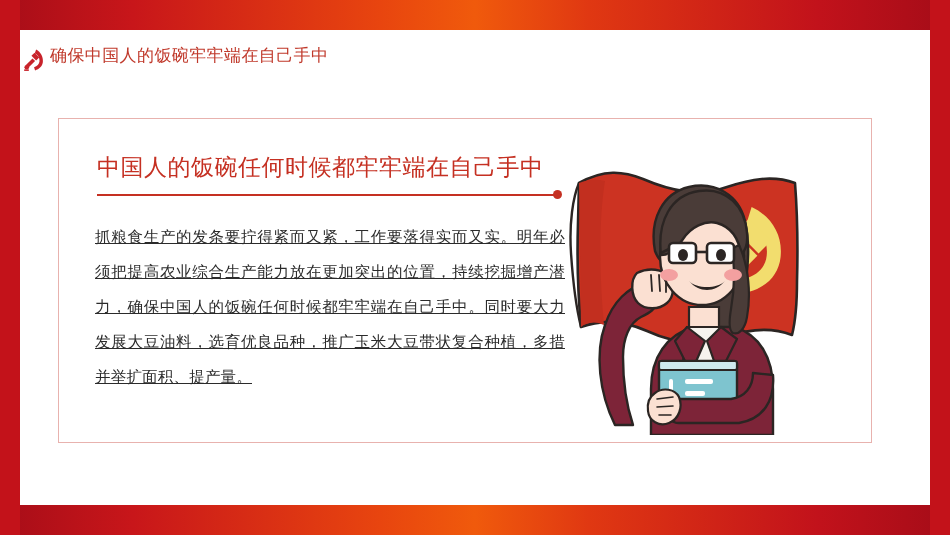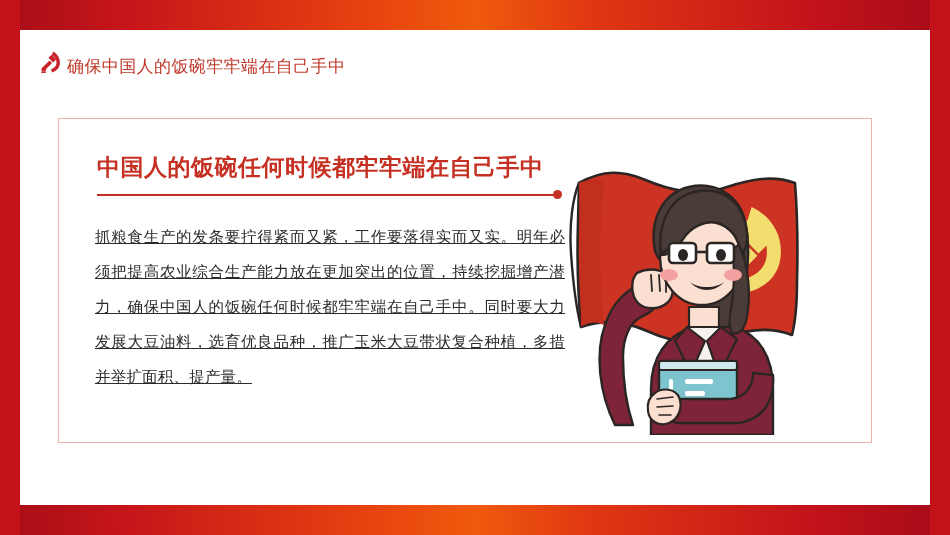"确保中国人的饭碗牢牢端在自己手中" .header { align-items: flex-end -> flex-start; left: 37px -> 20px }
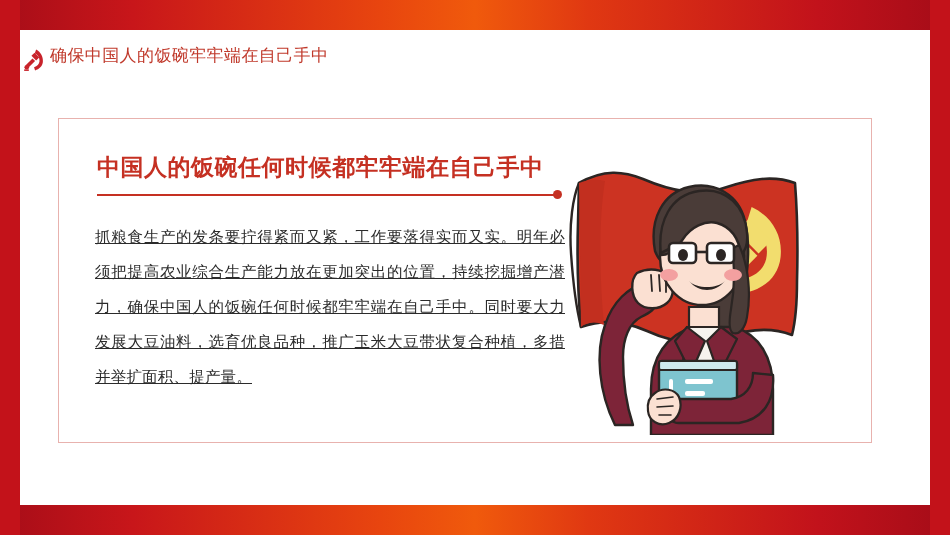"中国人的饭碗任何时候都牢牢端在自己手中" .content-title { font-weight: bold -> normal }
